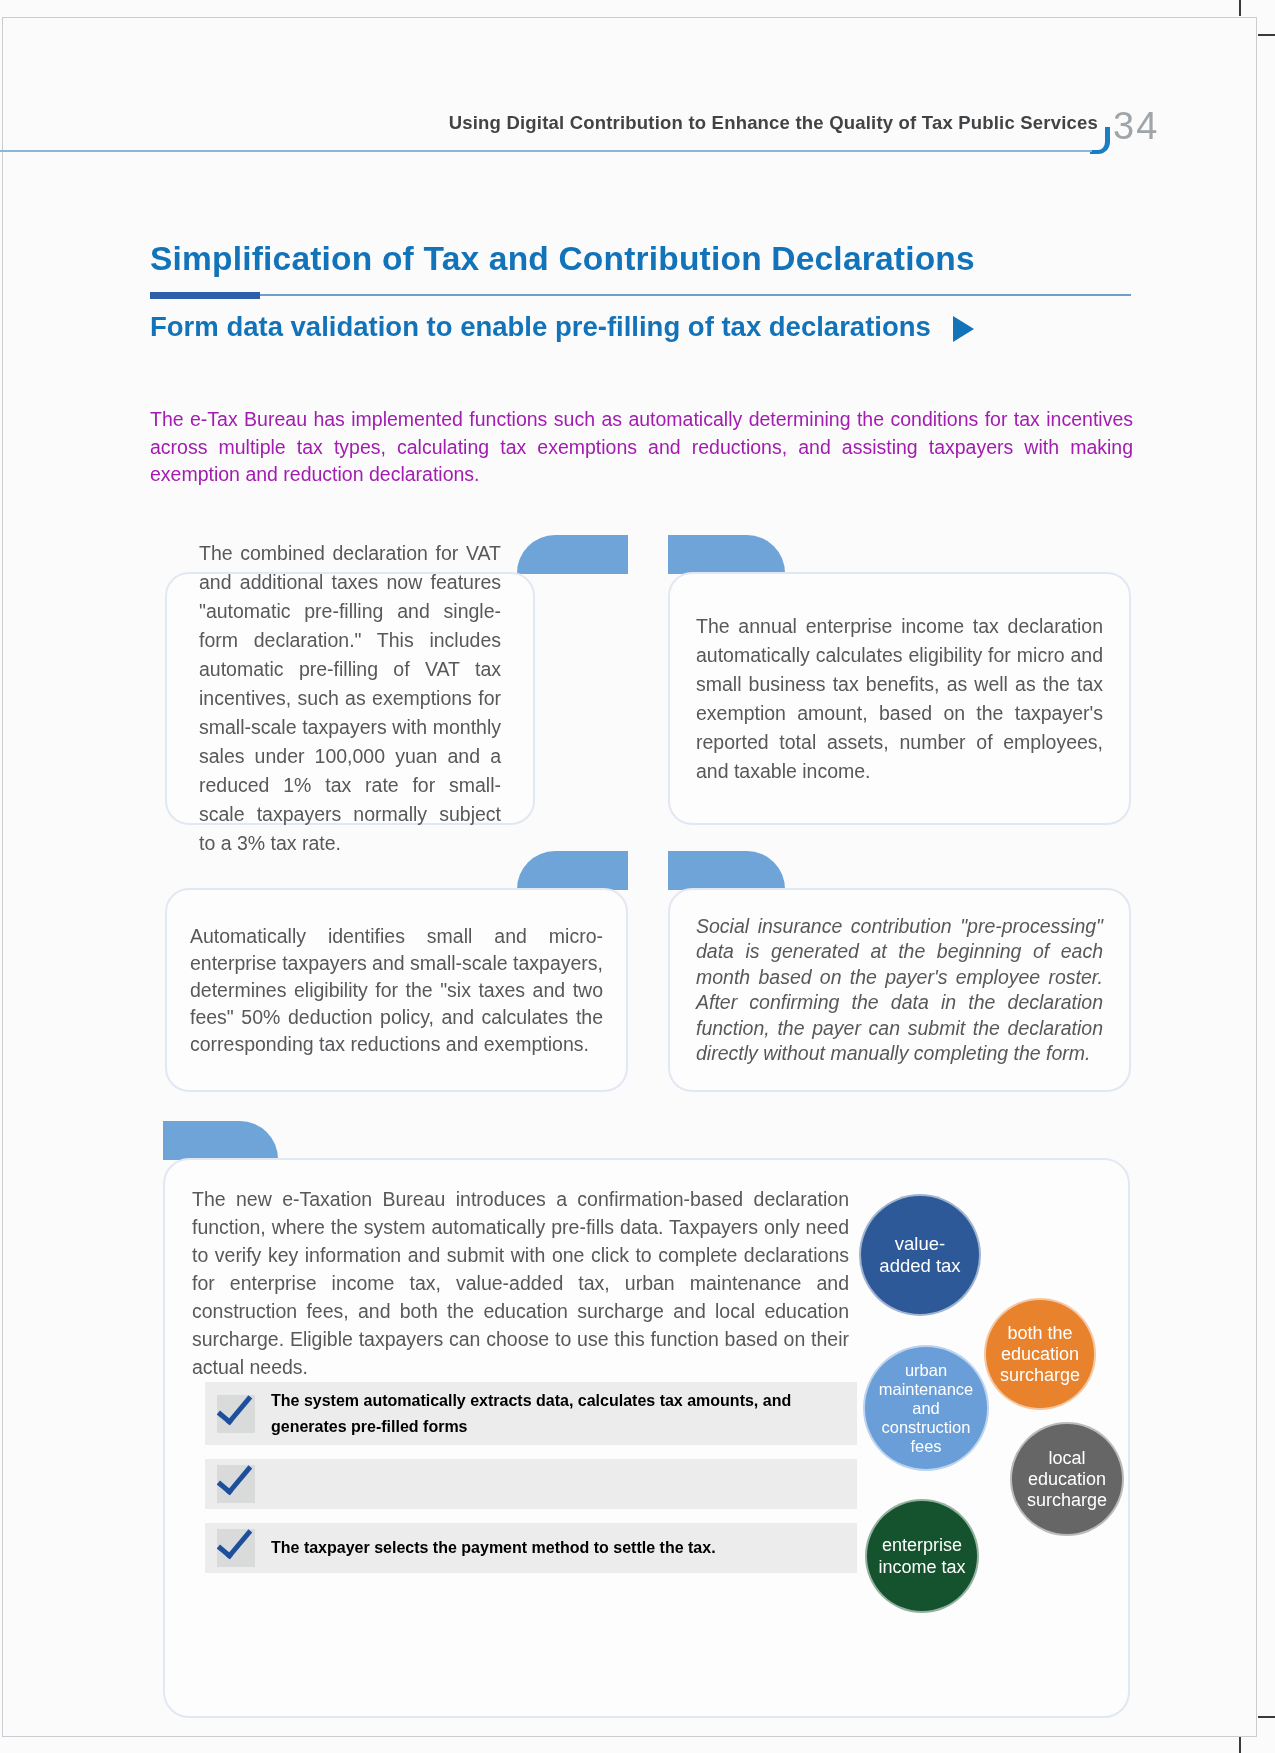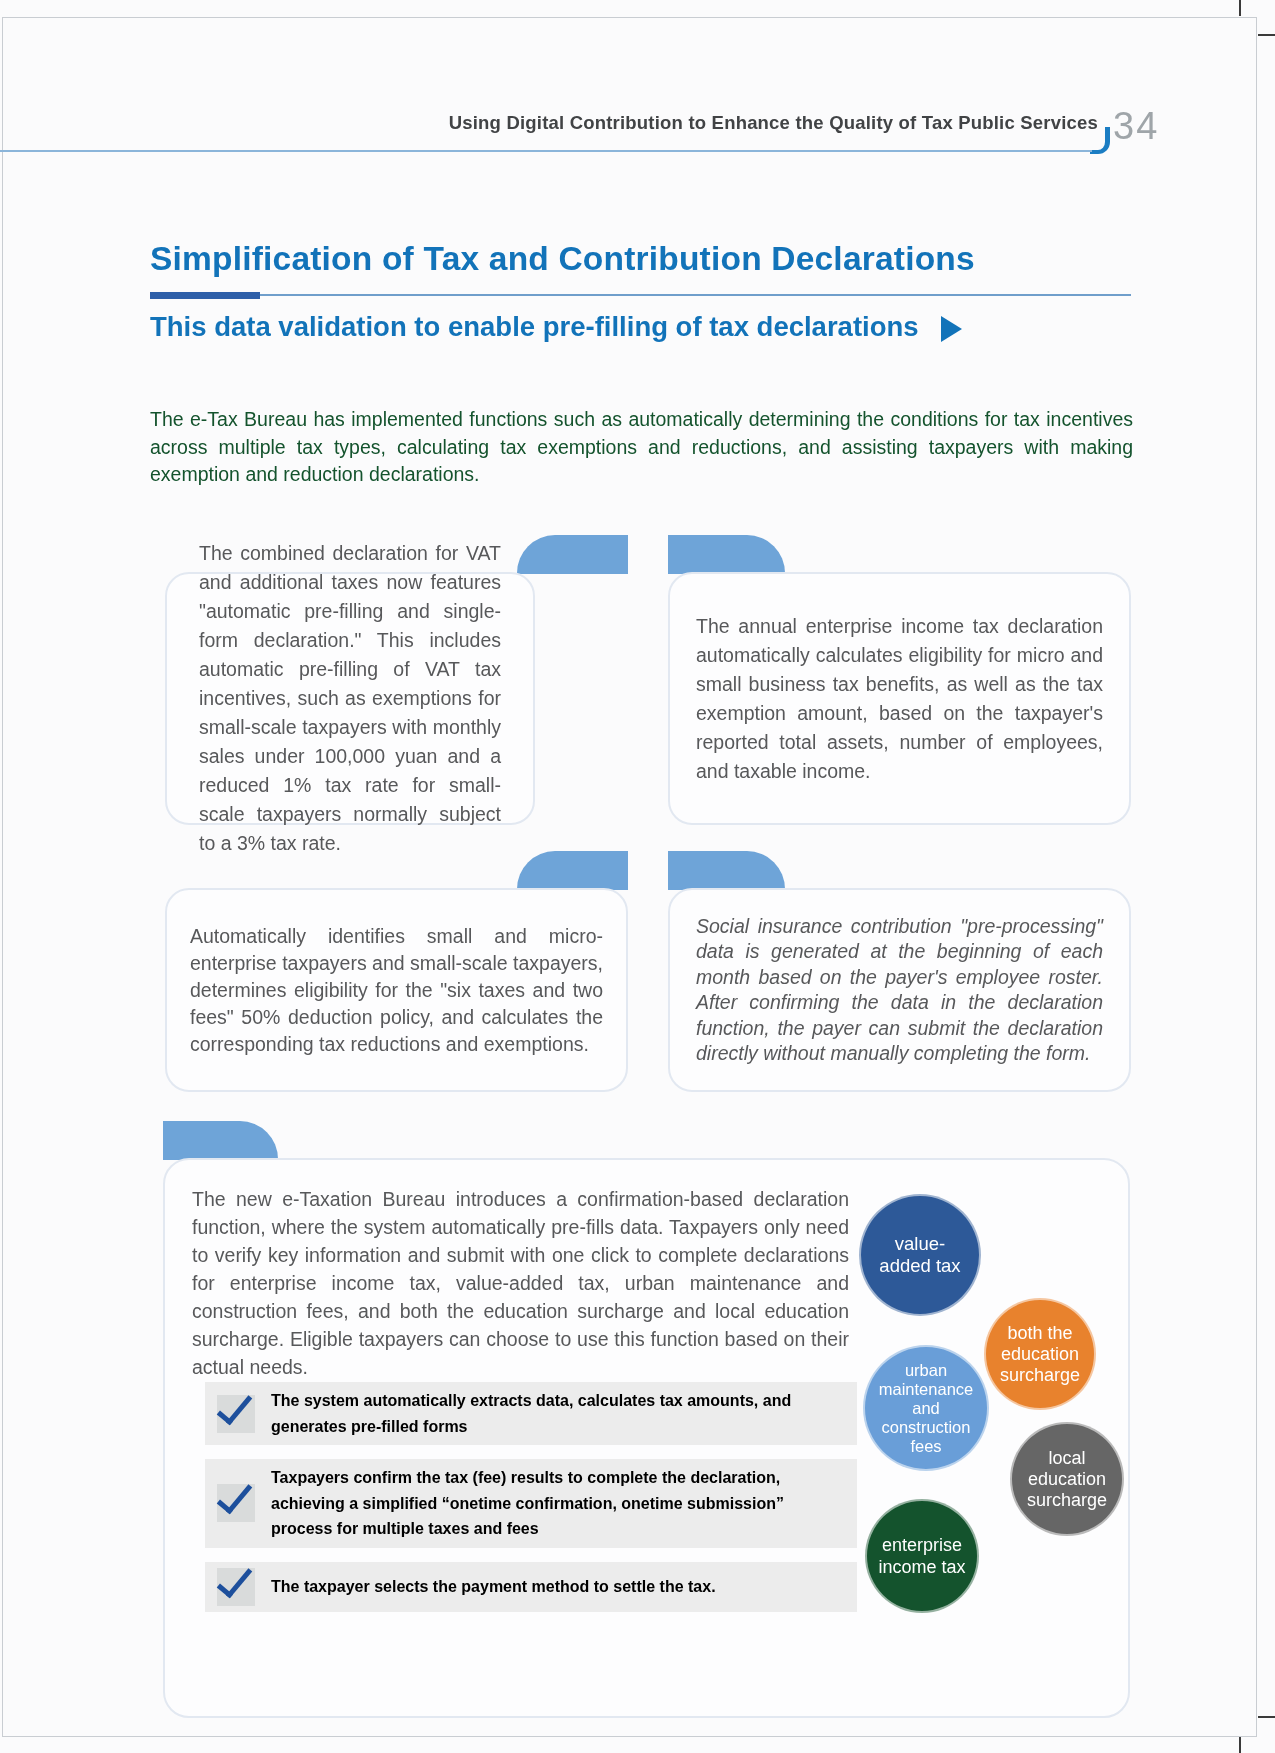"This data validation to enable" span { text: This -> Form }
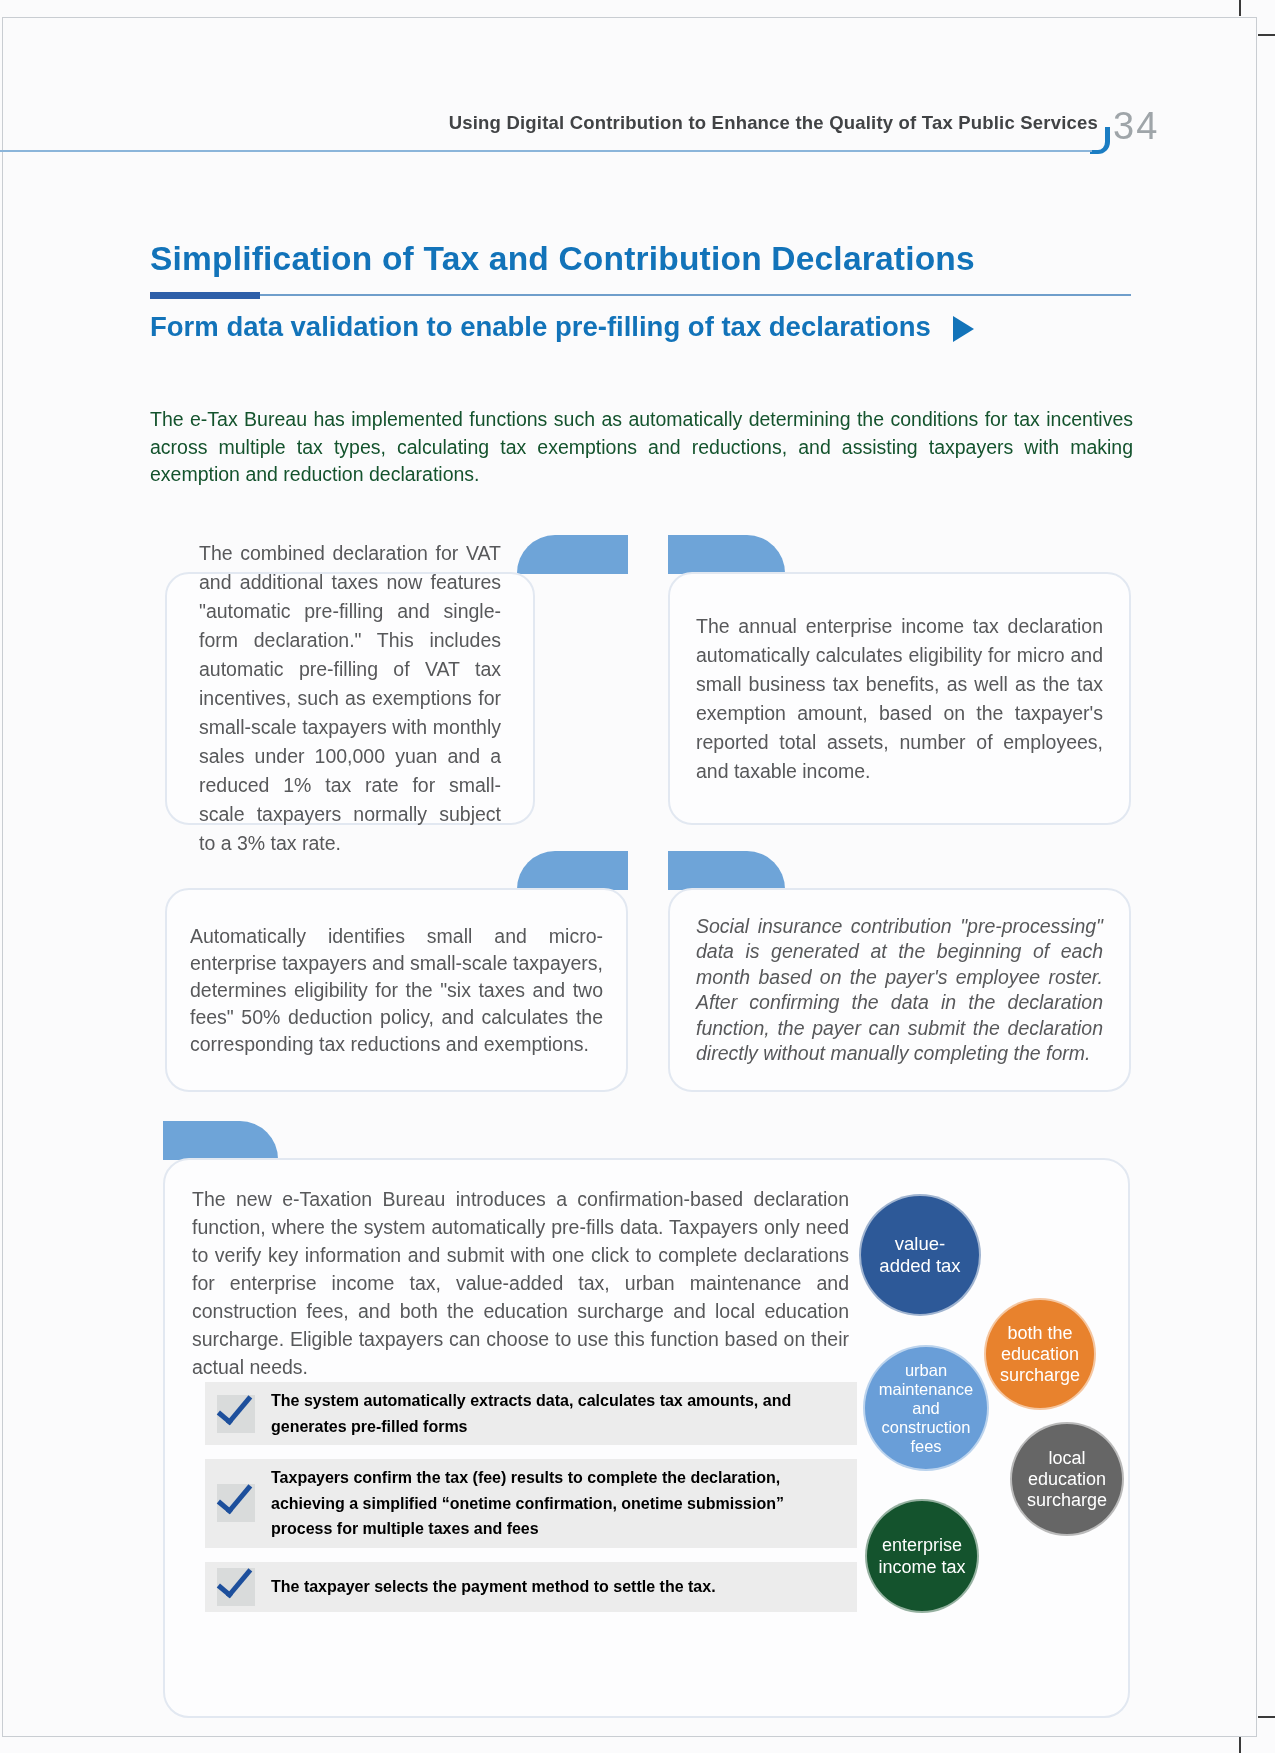"The e-Tax Bureau has implemented" .intro { color: #14532d -> #a21caf }
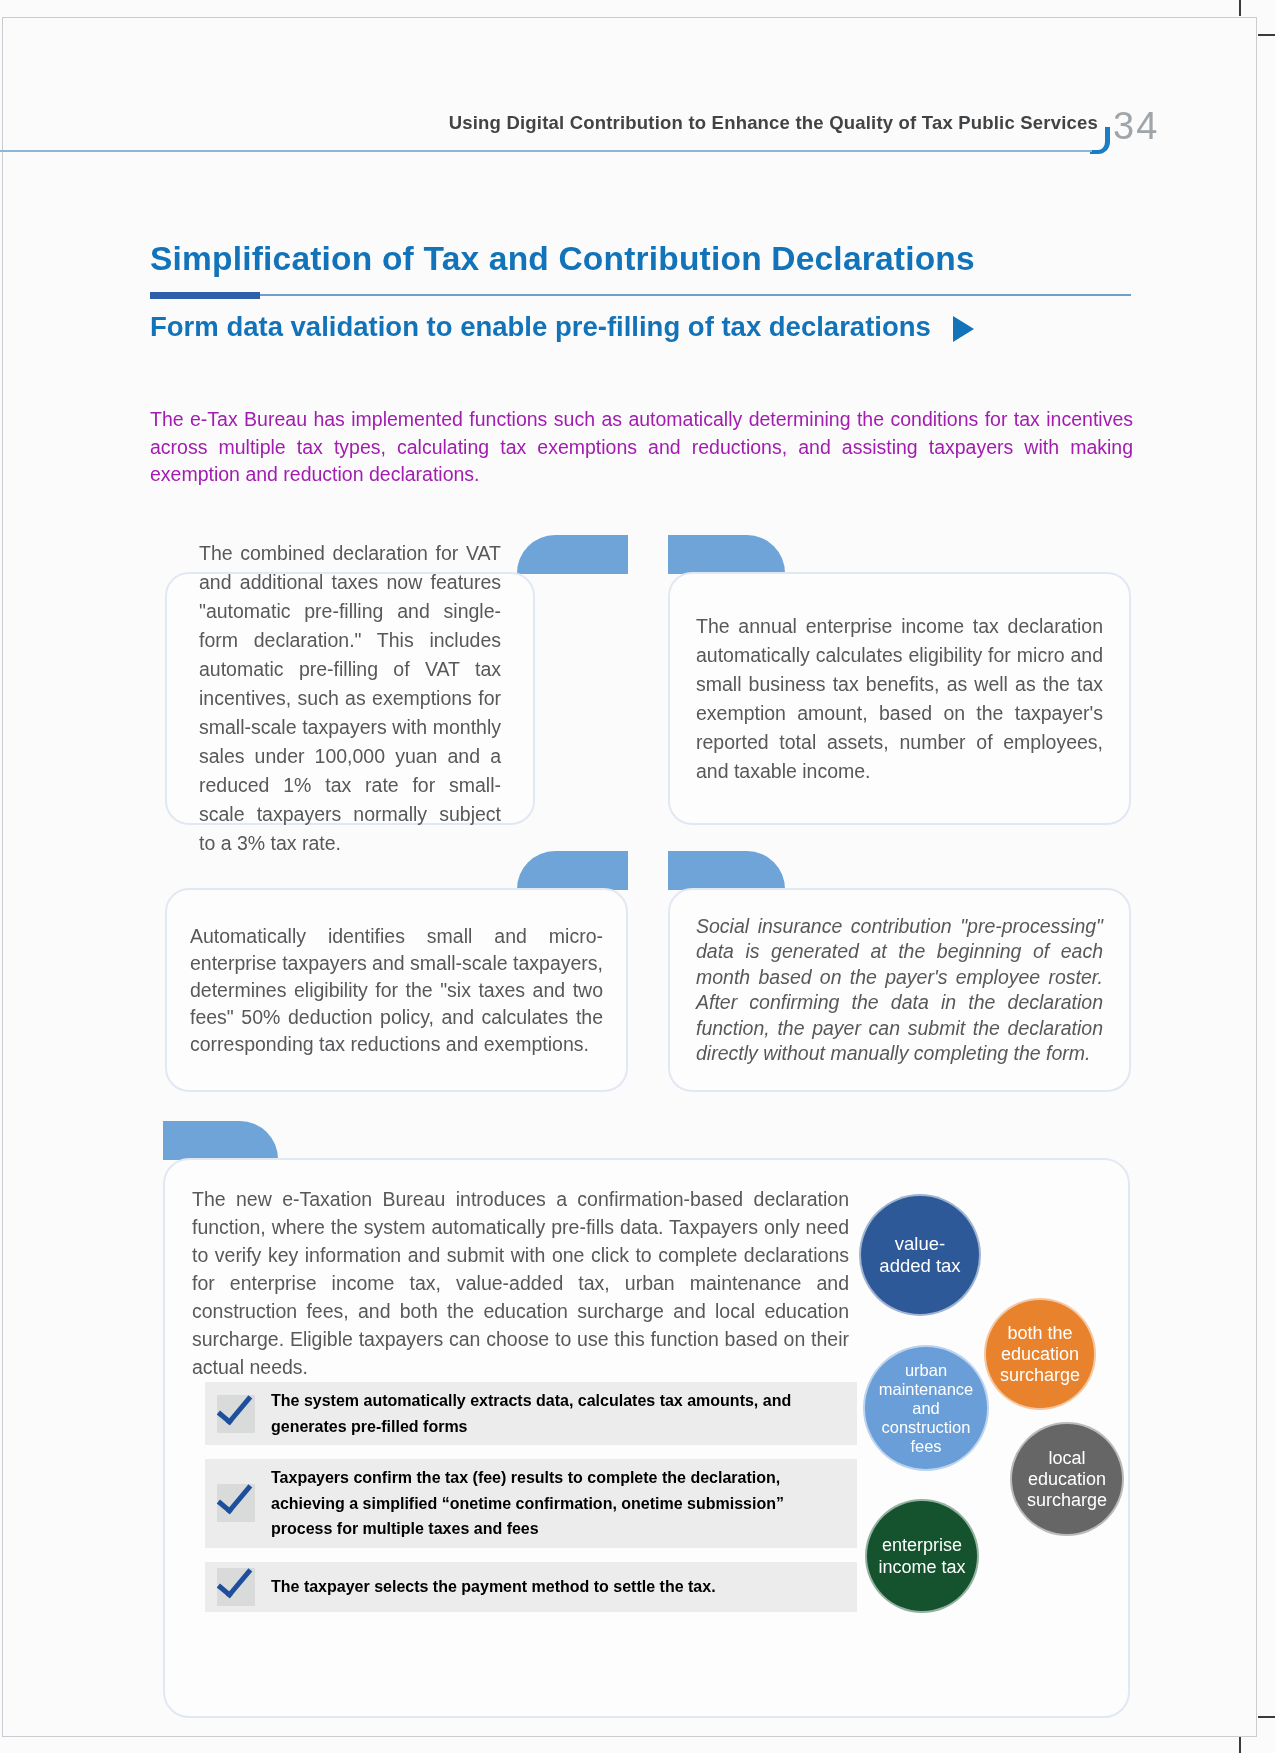"Taxpayers confirm the tax (fee)" span.check-text { html: <span>Taxpayers confirm the tax (fee) results to complete the declaration, achieving a simplified “onetime confirmation, onetime submission” process for multiple taxes and fees</span> -> none }
